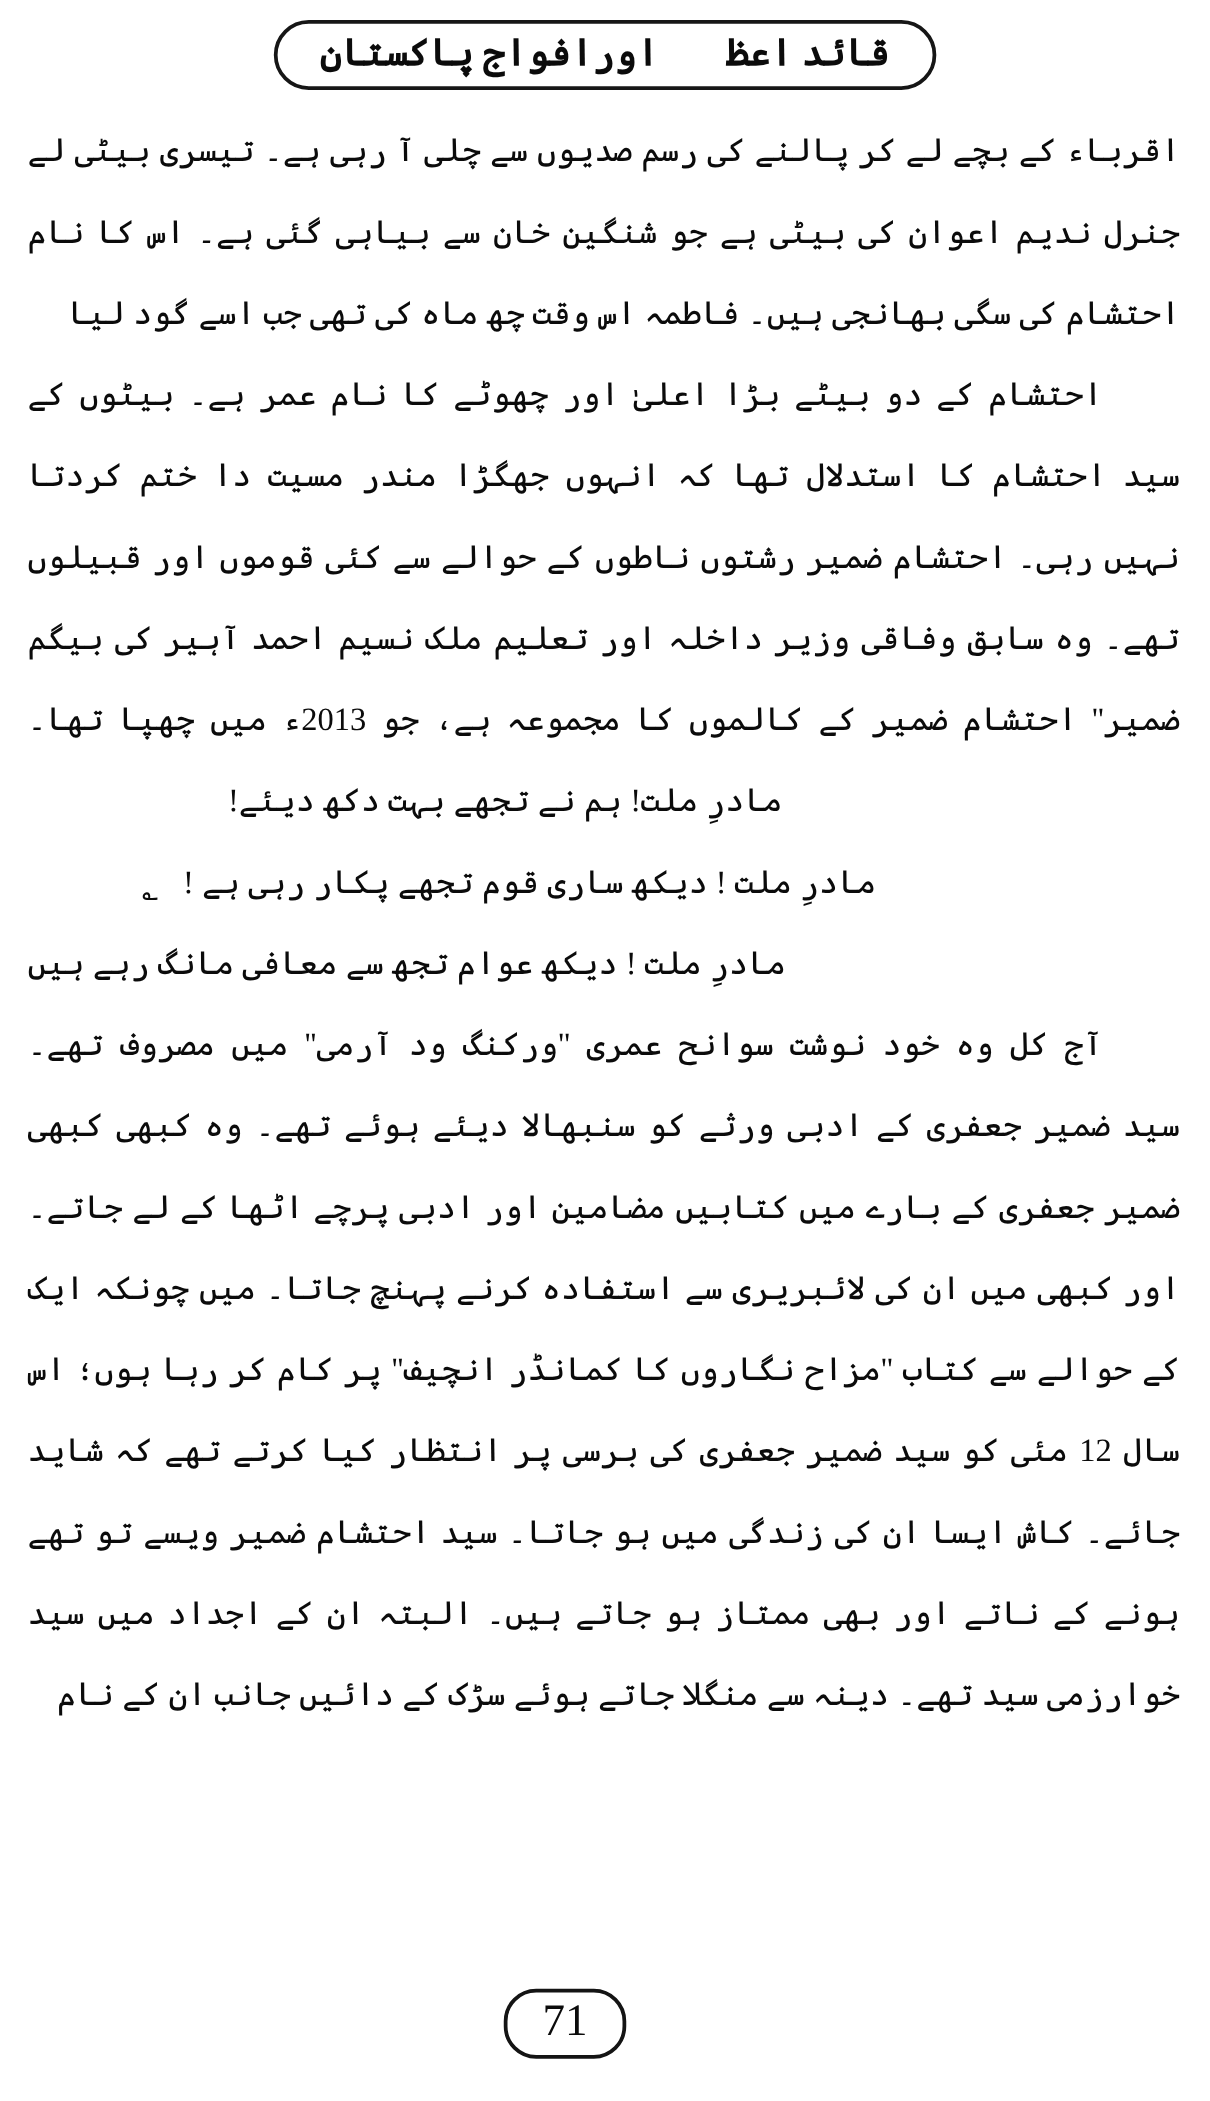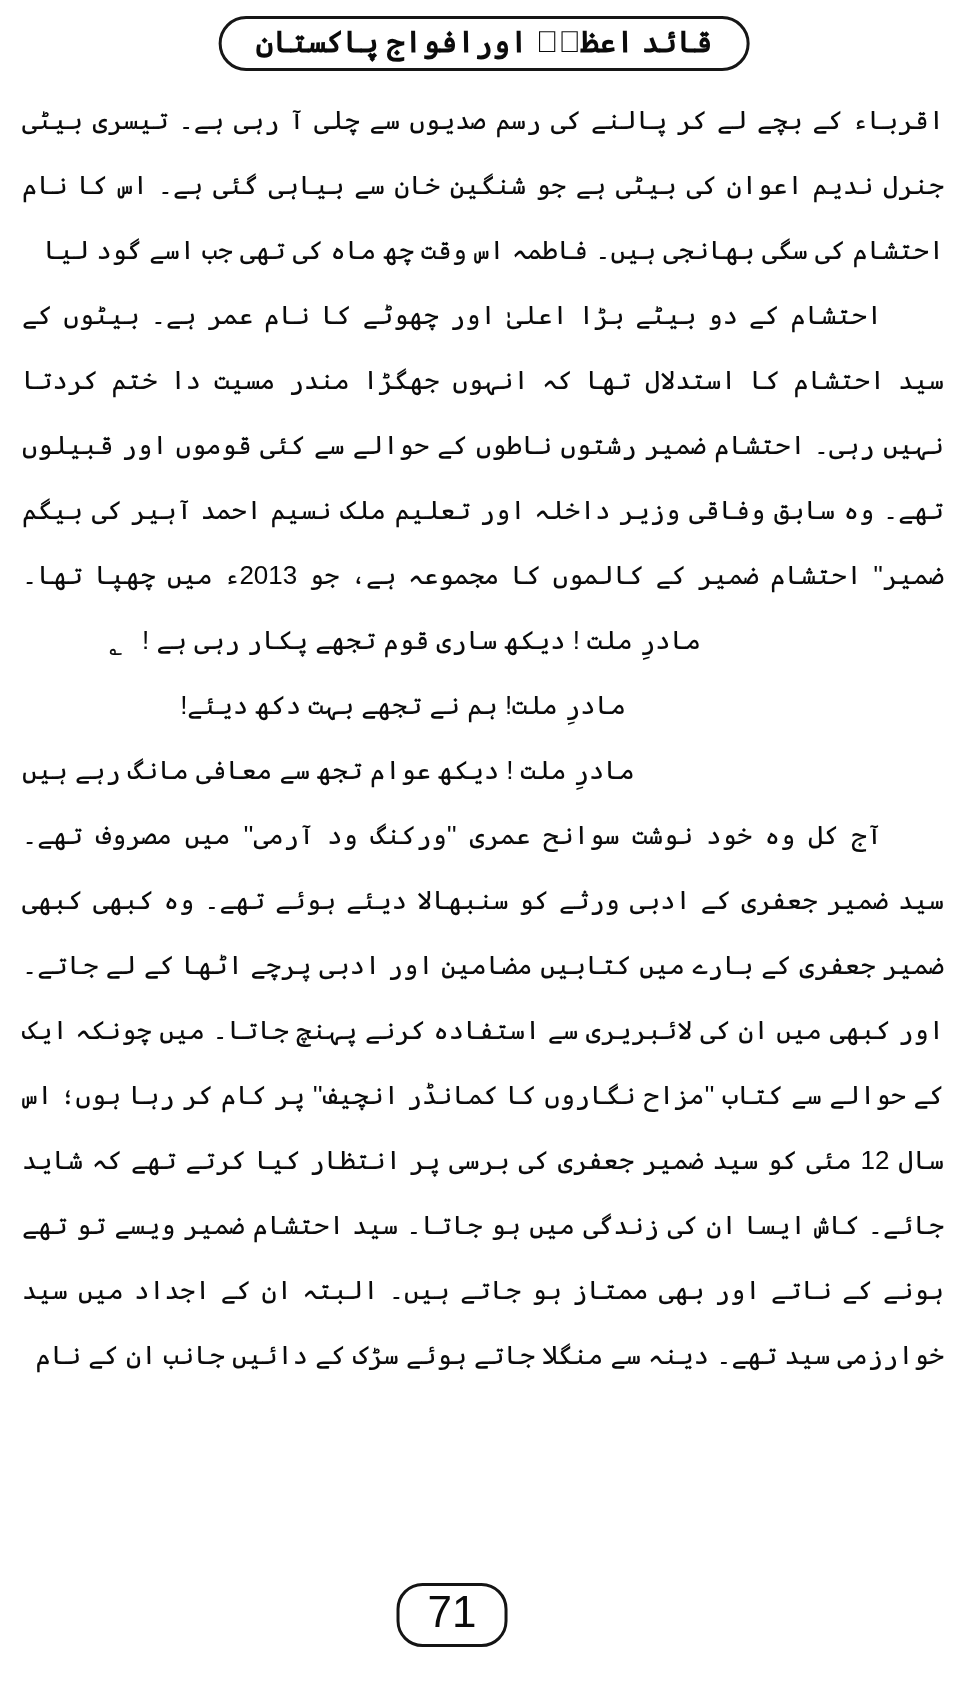"قائد اعظمؒ اورافواج پاکستان" .page { font-family: Liberation Sans, sans-serif -> Liberation Serif, serif }
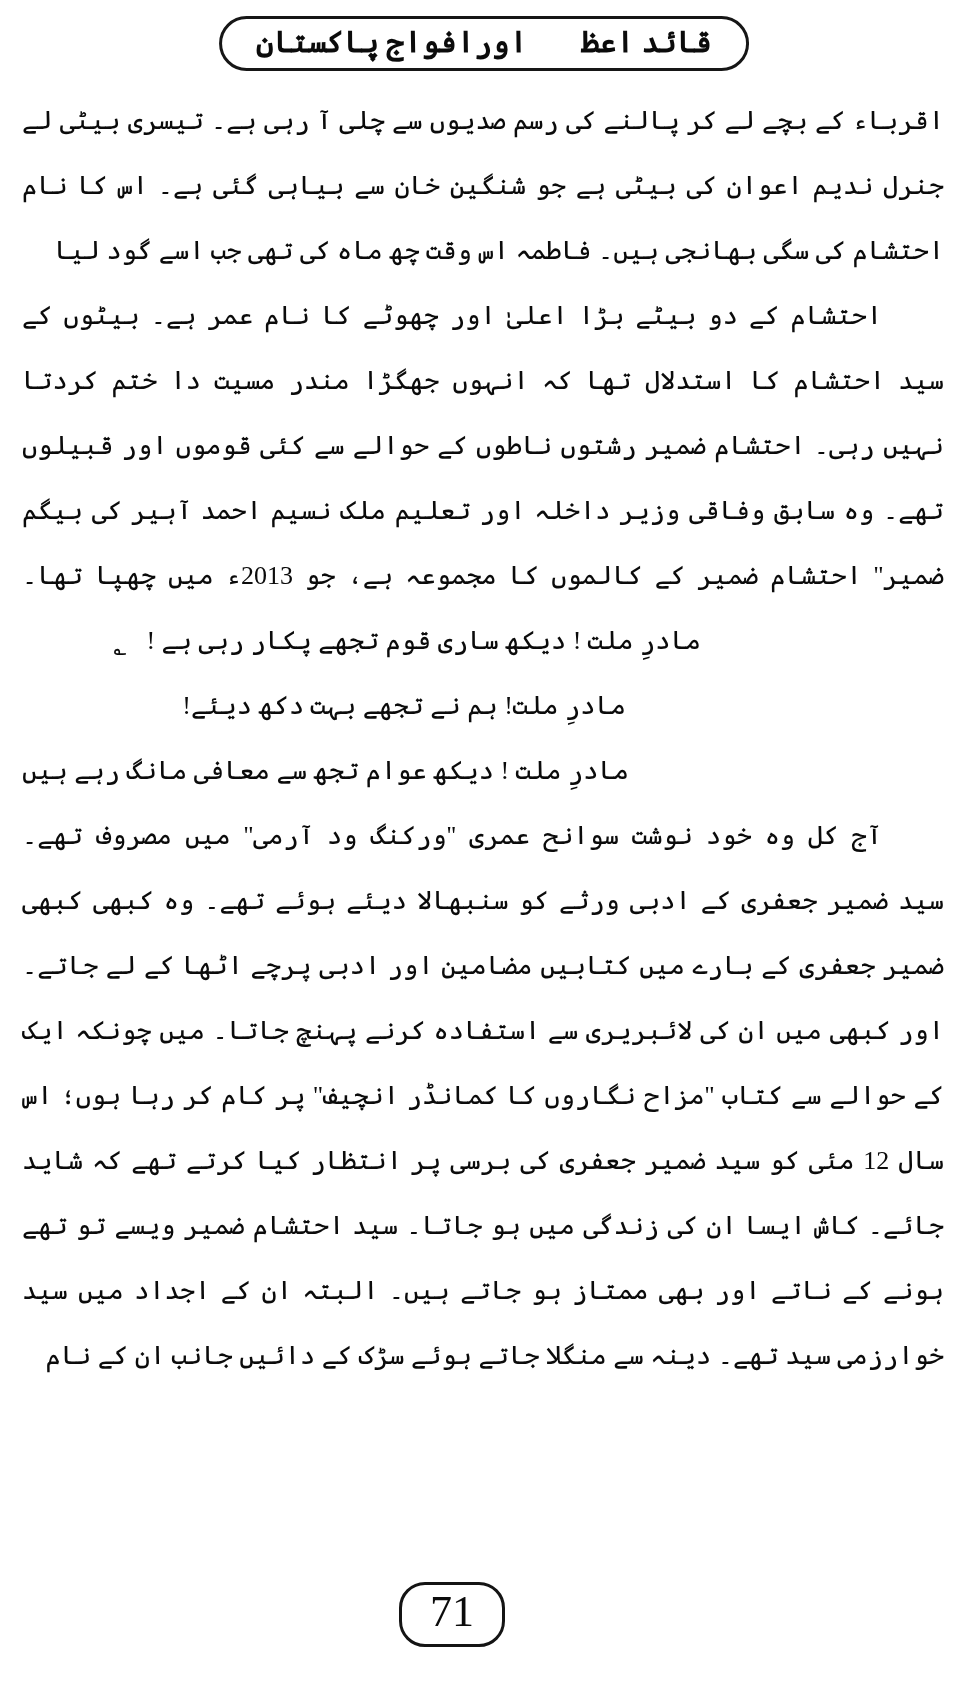"مادرِ ملت ! دیکھ ساری" div.line { order: before "مادرِ ملت! ہم نے تجھے" -> after "مادرِ ملت! ہم نے تجھے" }
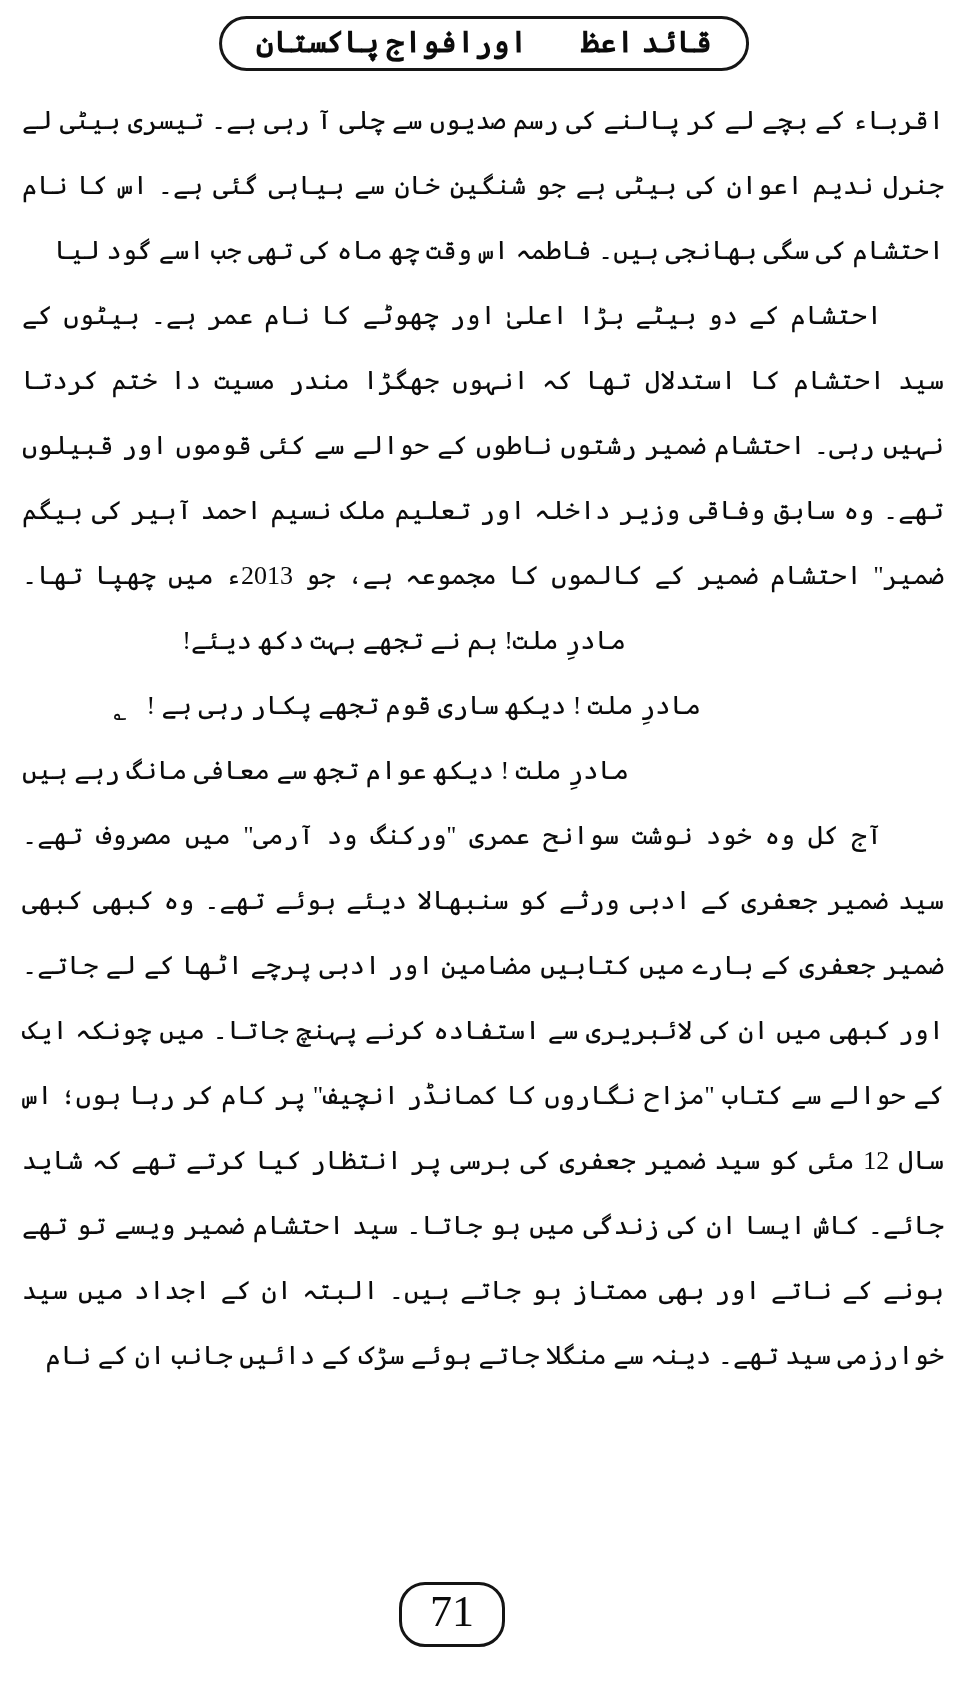"71" .page-number-badge { font-size: 44px -> 36px }
